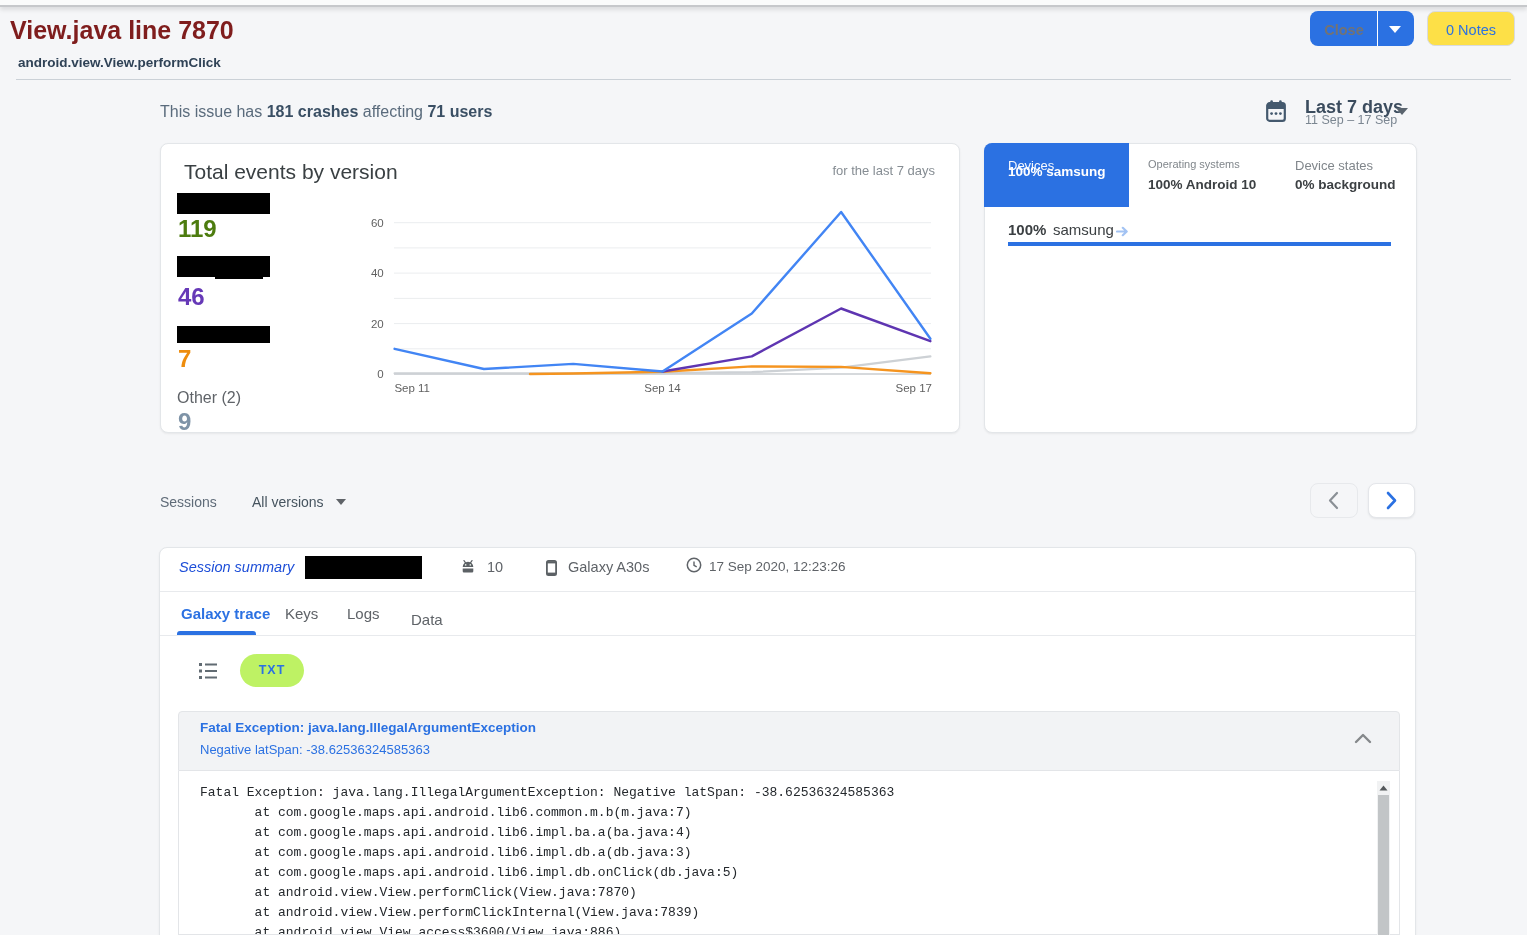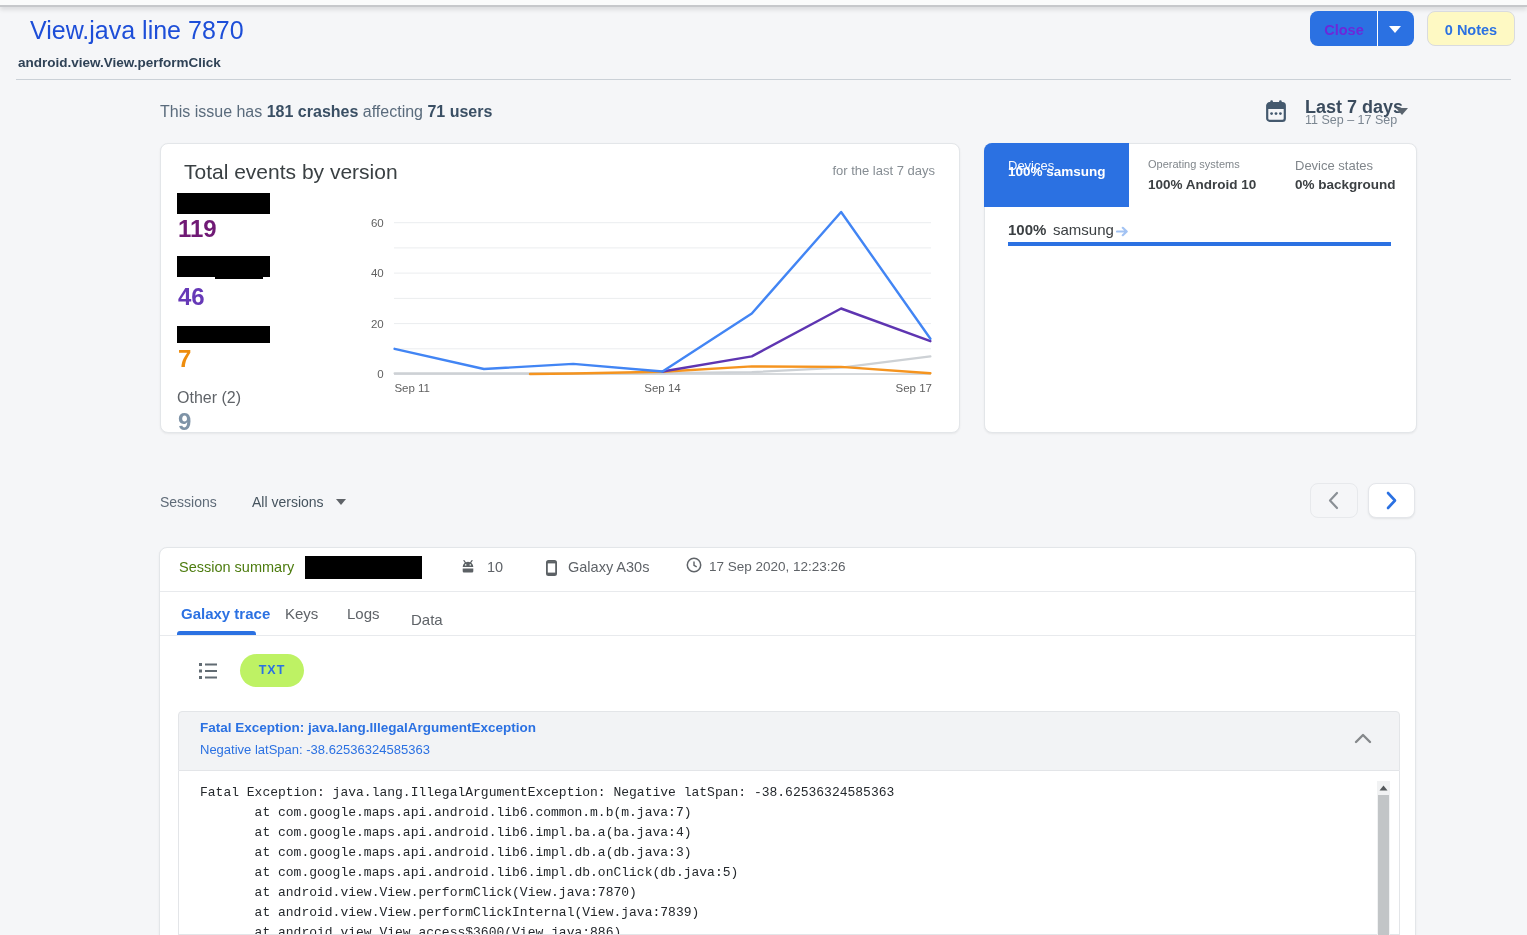"View.java line 7870" div.abs { color: #1d4ed8 -> #7f1d1d; font-weight: 400 -> 700; left: 30px -> 10px }
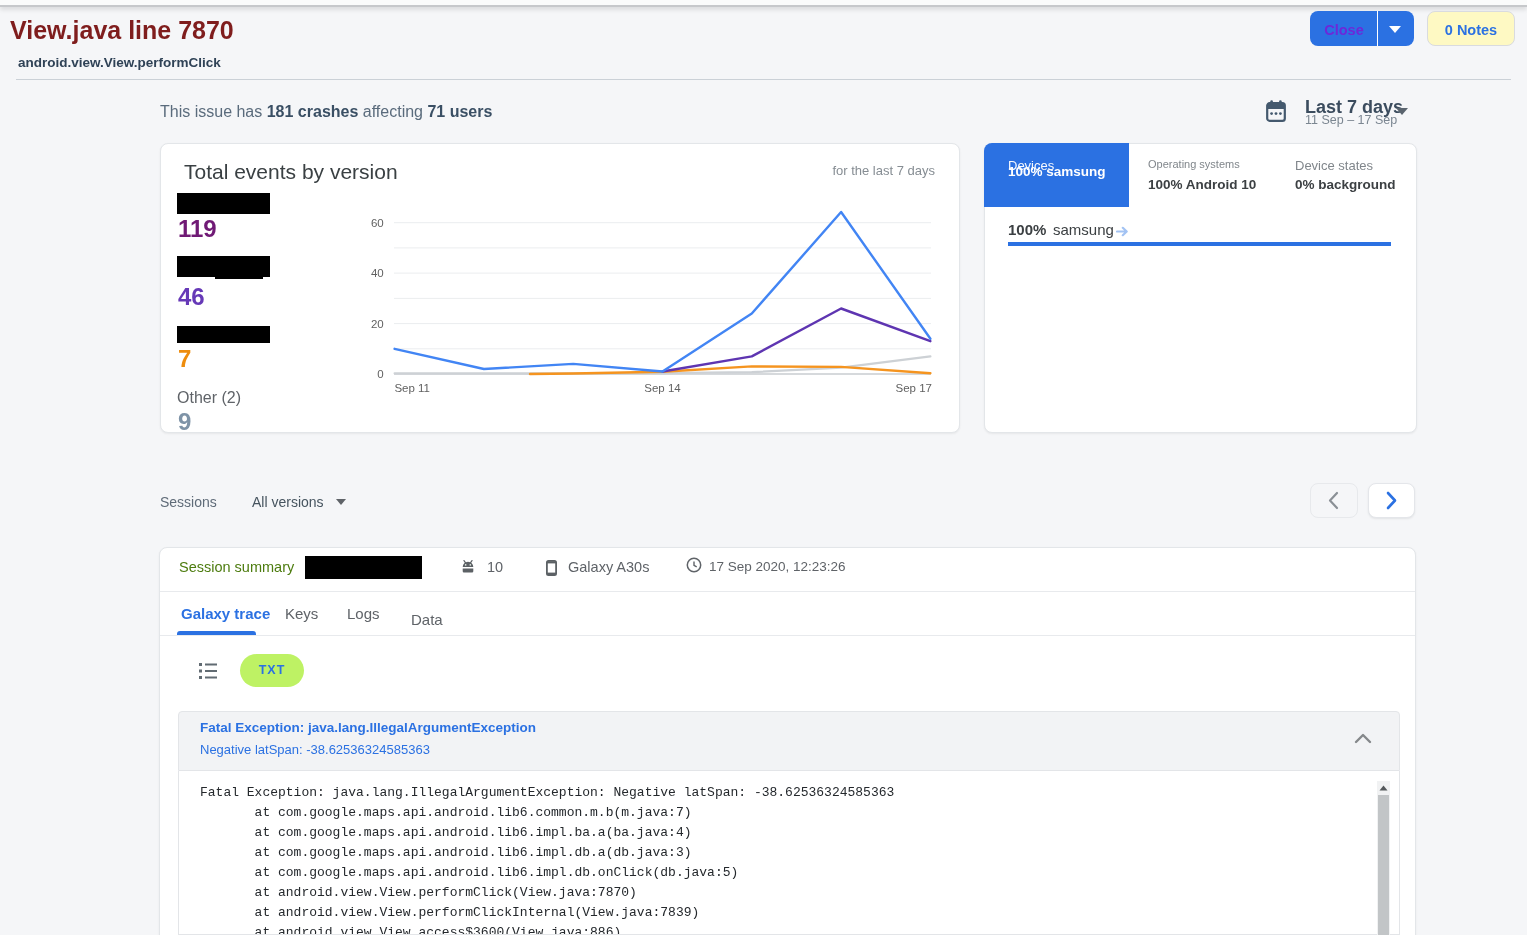"Close" div.abs { color: #6d28d9 -> #737373 }
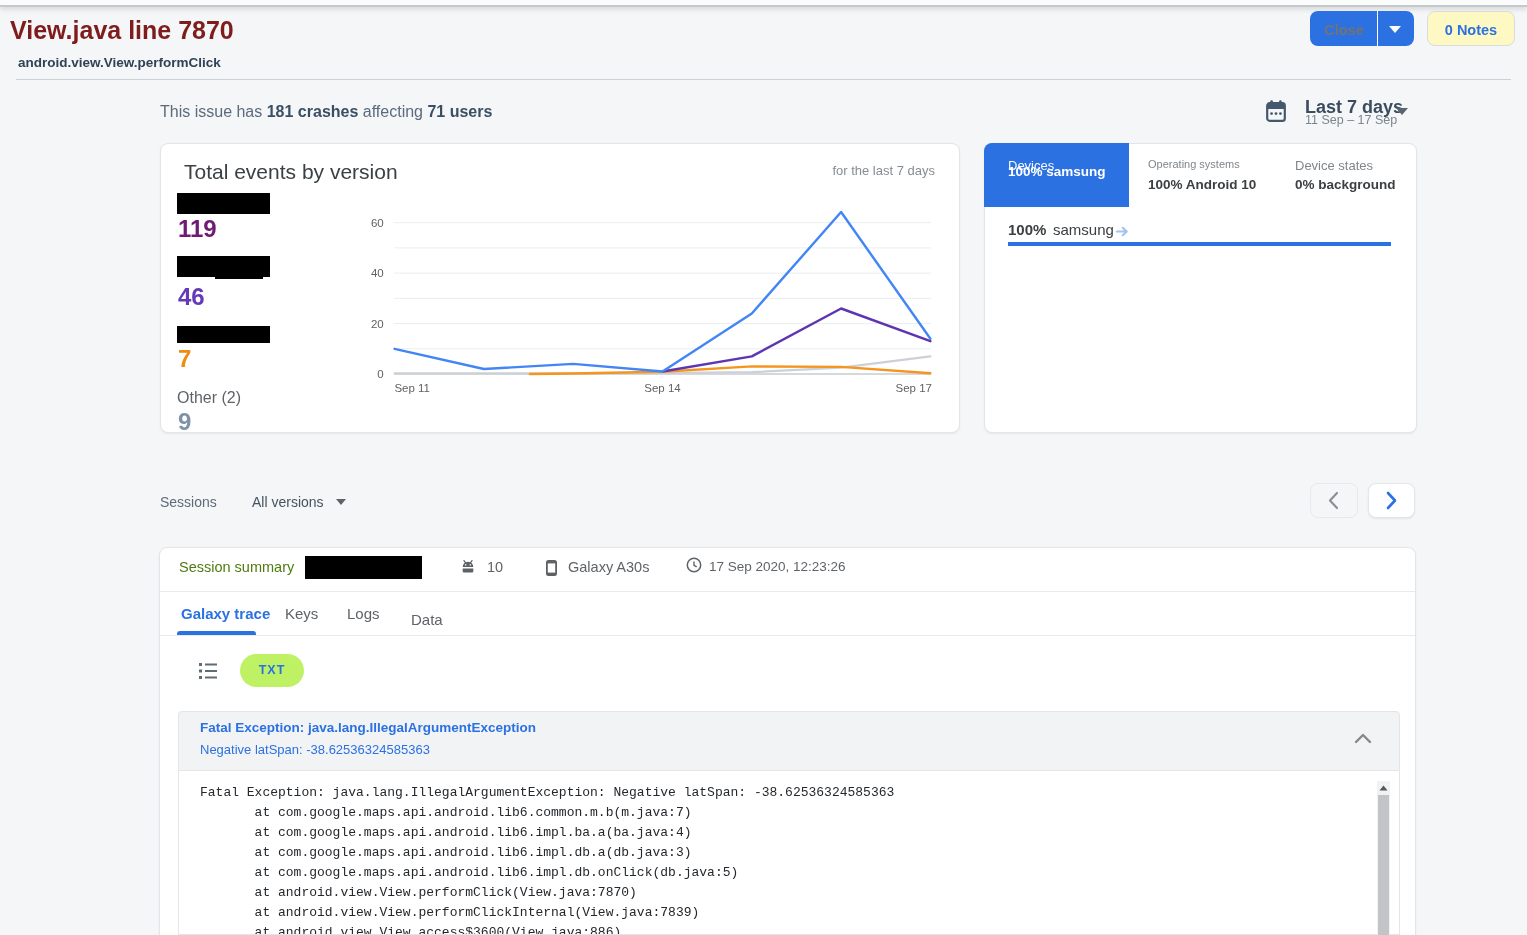"0 Notes" div.abs { background: #fef9c3 -> #fde047; font-weight: 700 -> 400 }
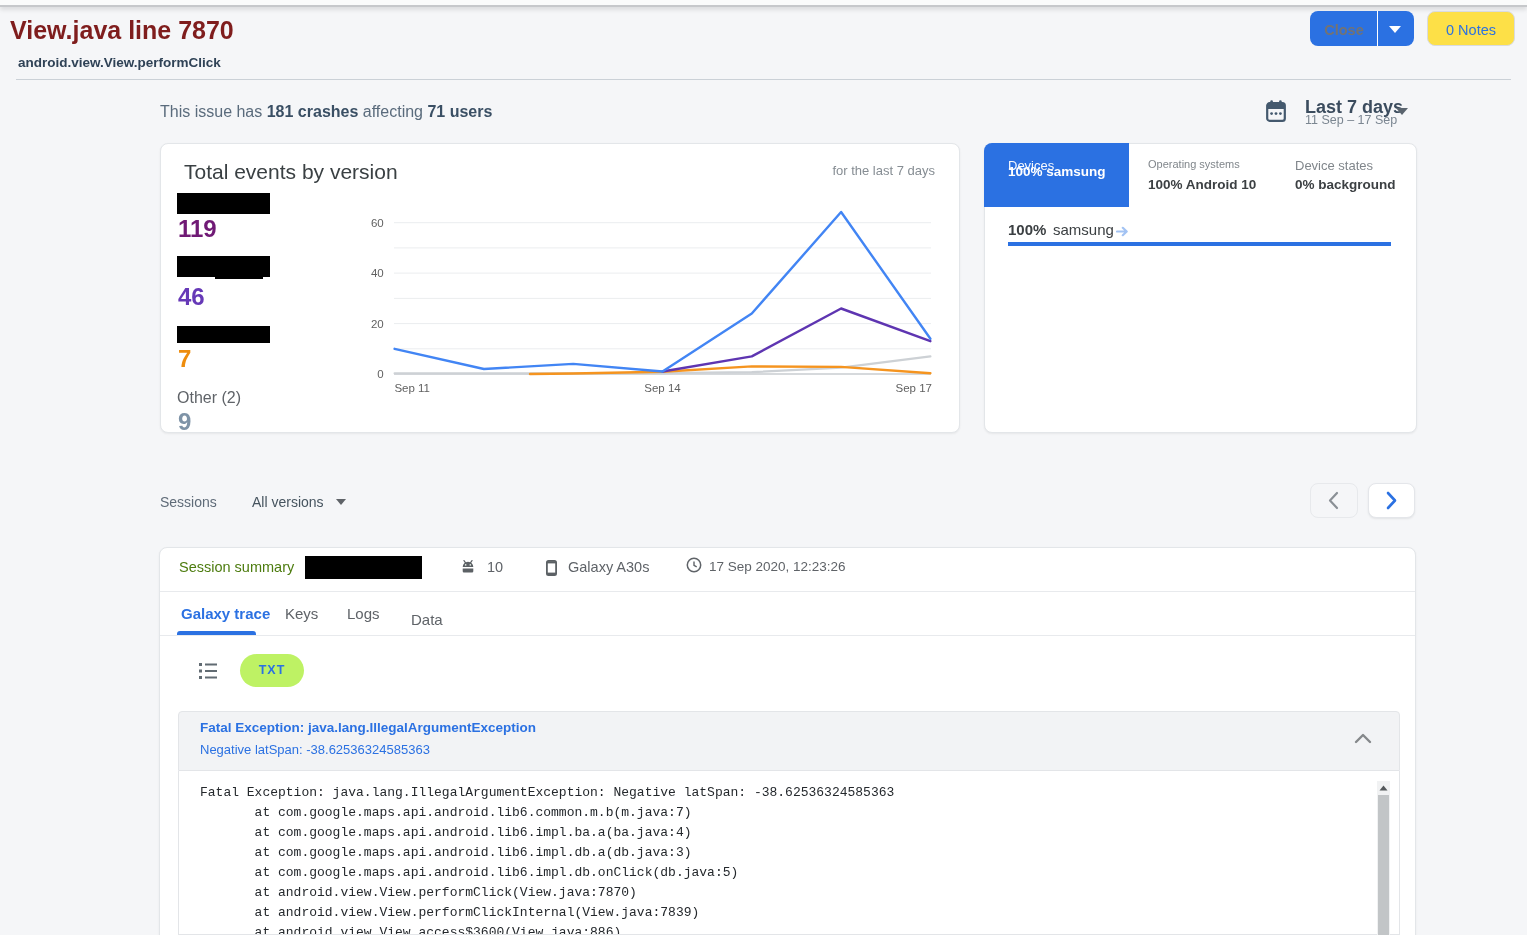"119" div.abs { color: #701a75 -> #4d7c0f }
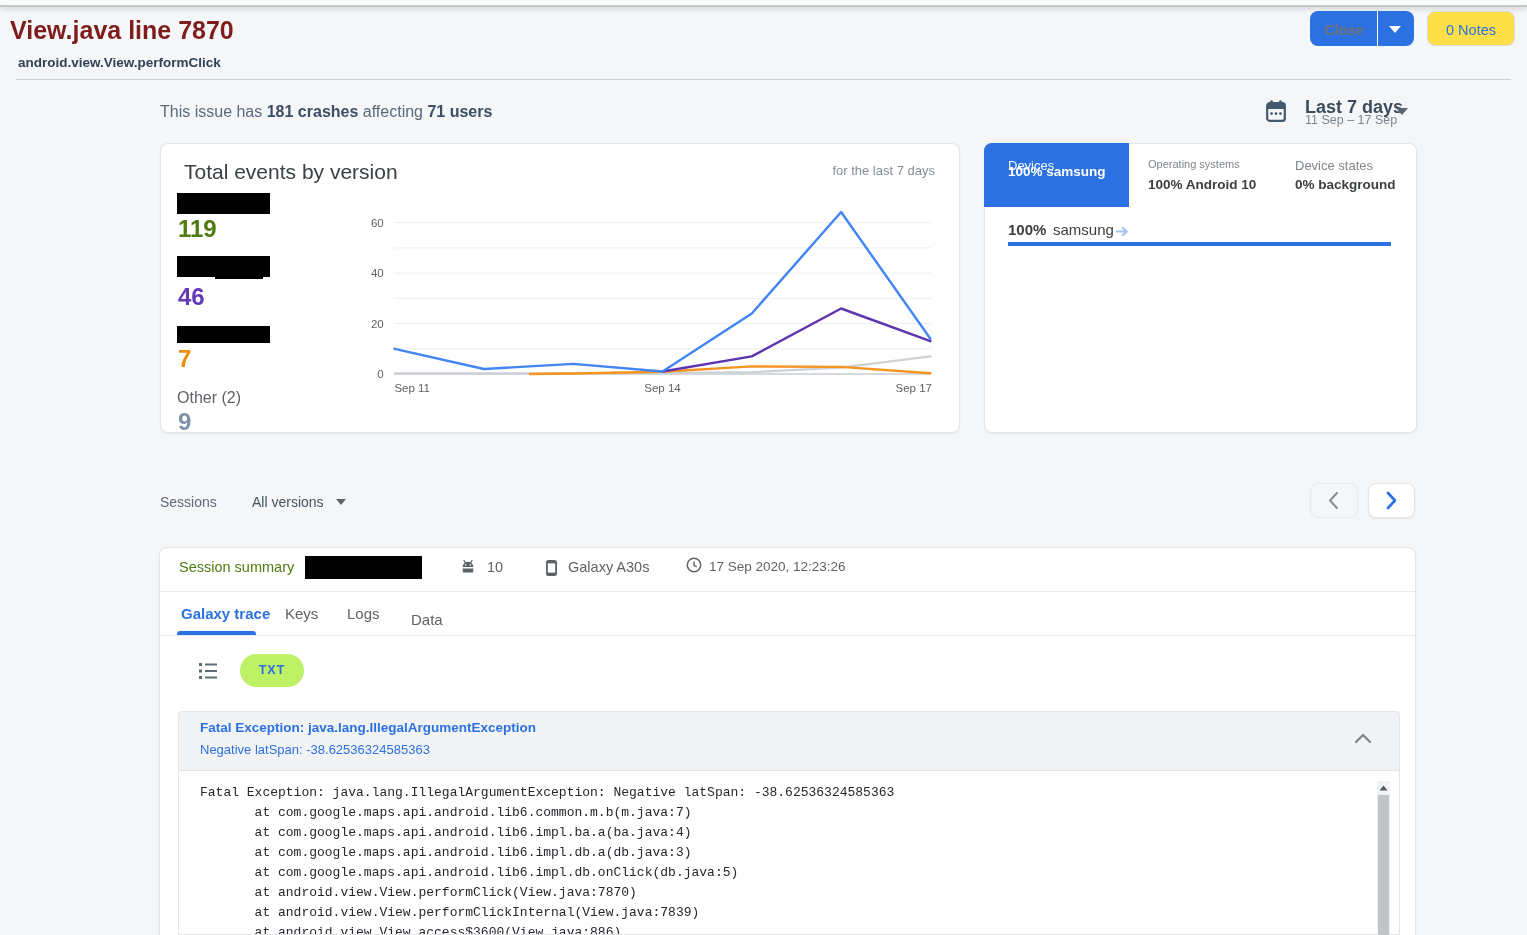"Session summary" div.abs { color: #4d7c0f -> #1d4ed8; font-style: none -> italic }
